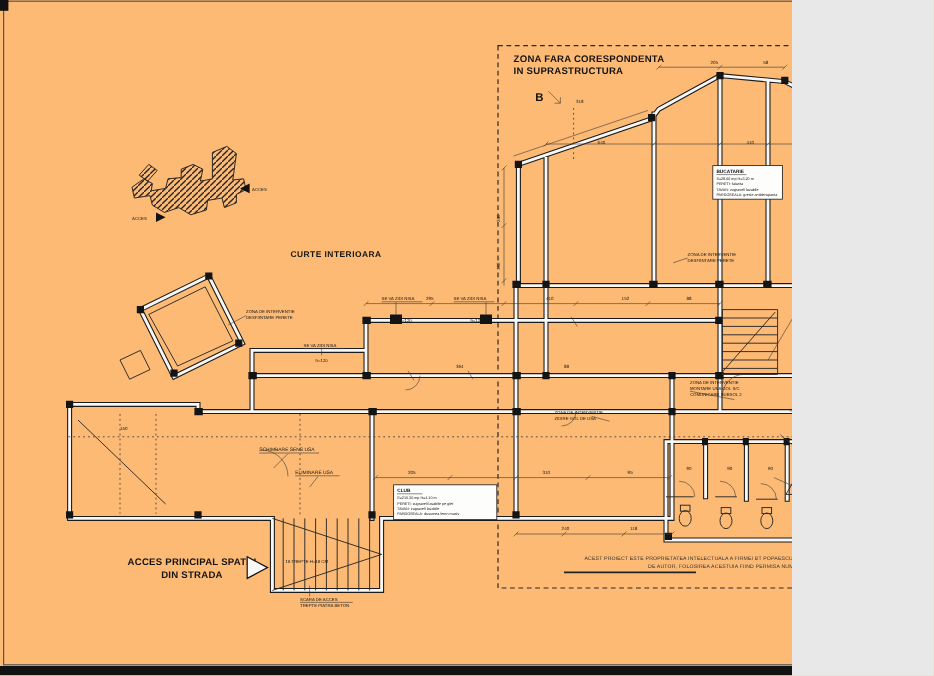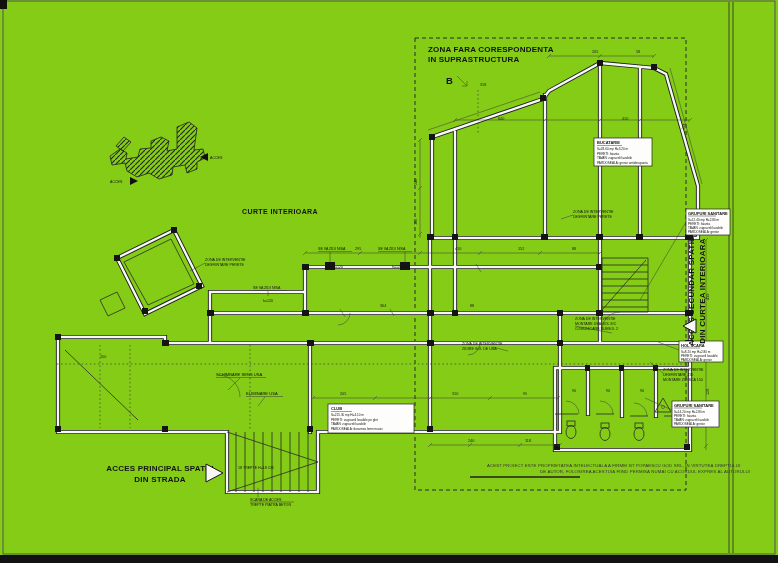"ZONA FARA CORESPONDENTA" .sheet { background: #84cc16 -> #fdba74; width: 778px -> 660px }
